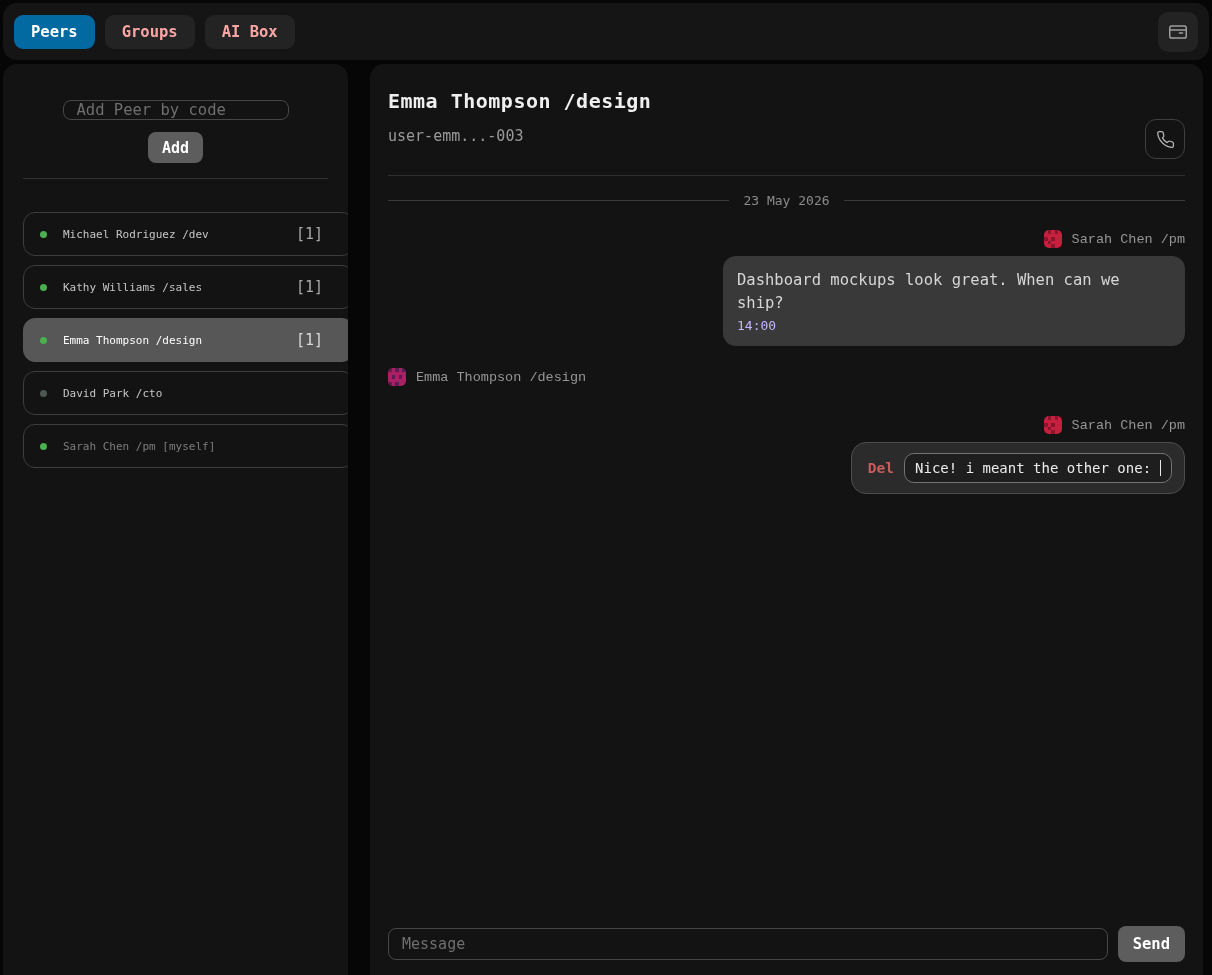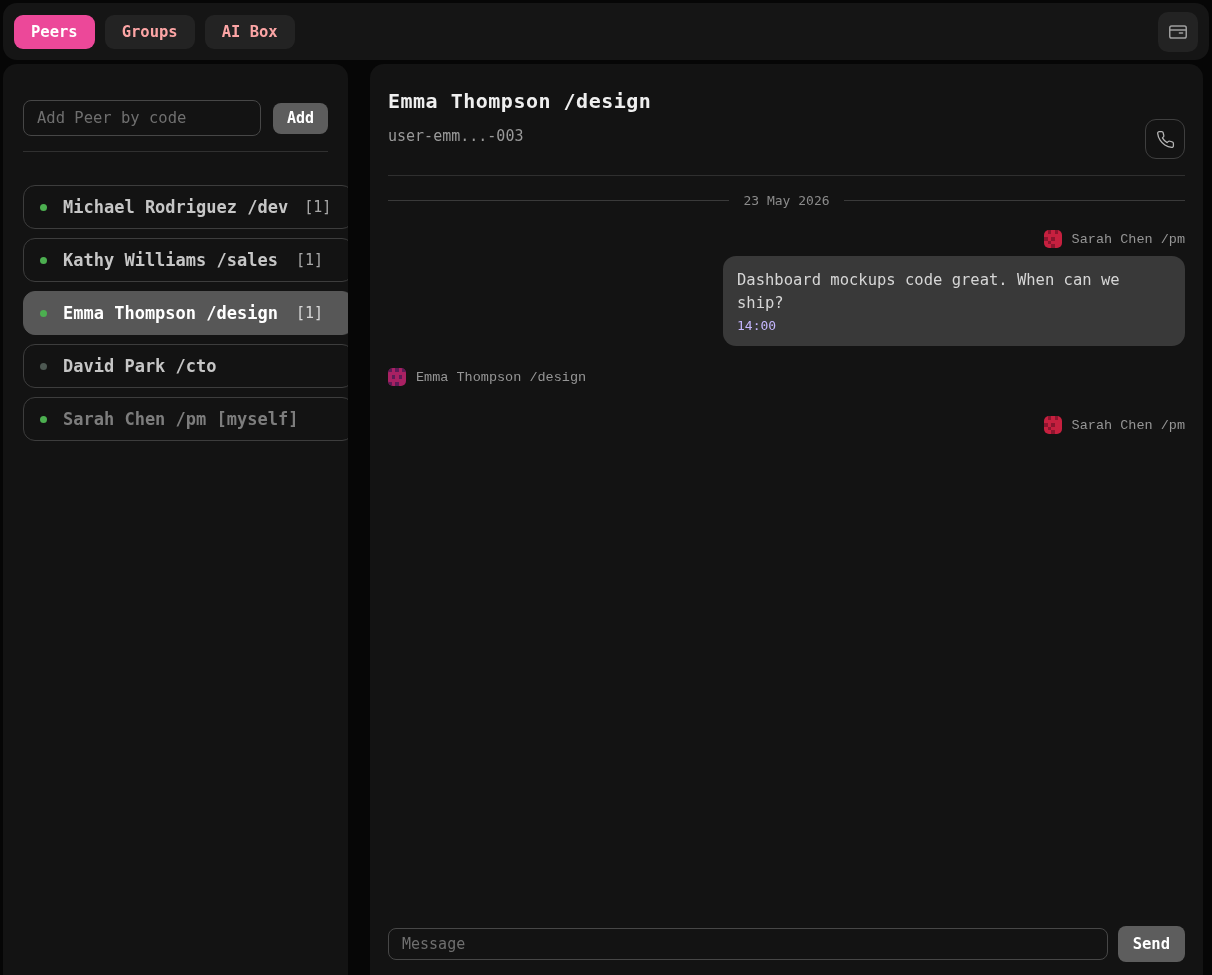"Peers" .tab.active { background: #ec4899 -> #0369a1 }
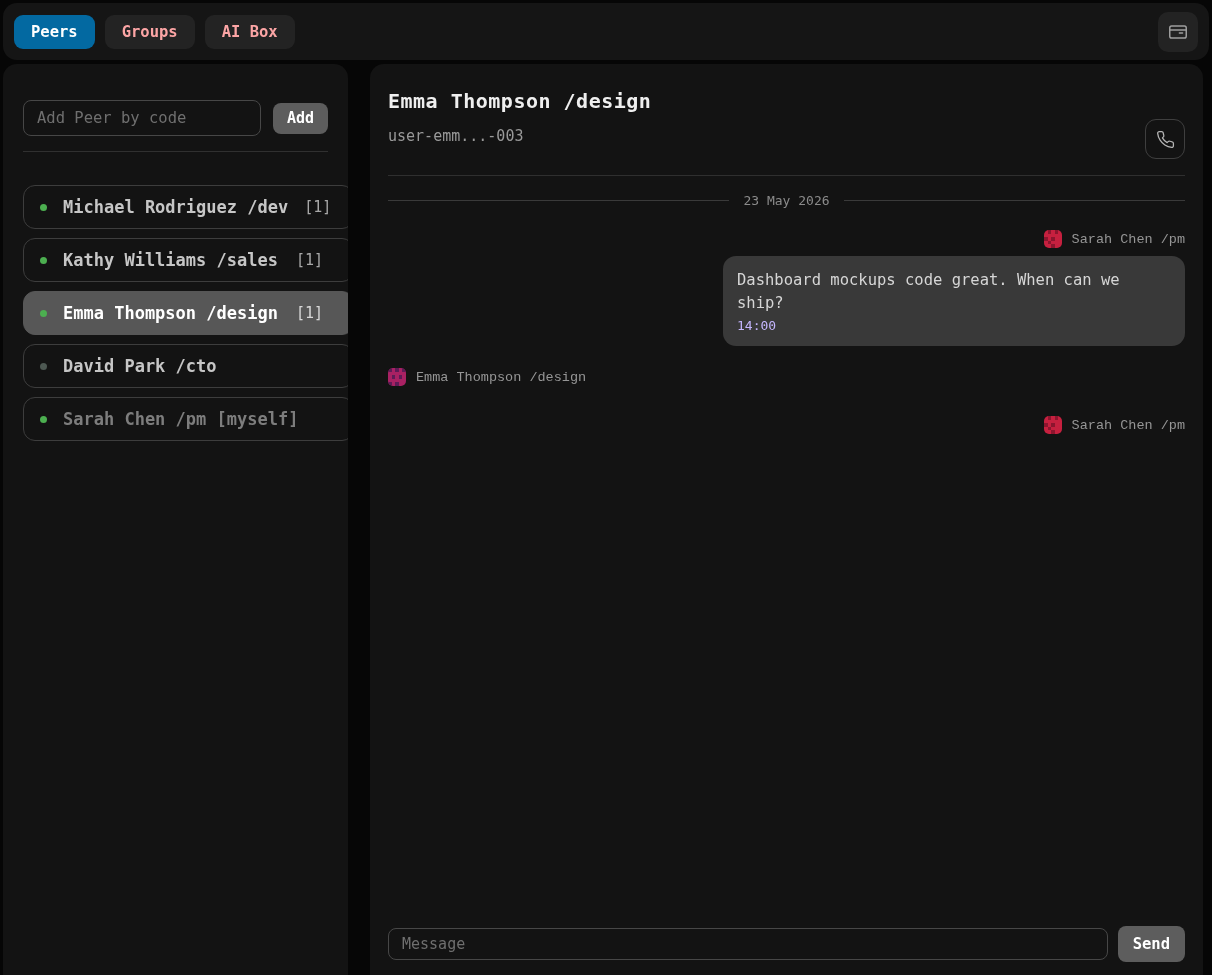"Add Peer by code" .add-row { flex-direction: none -> column }
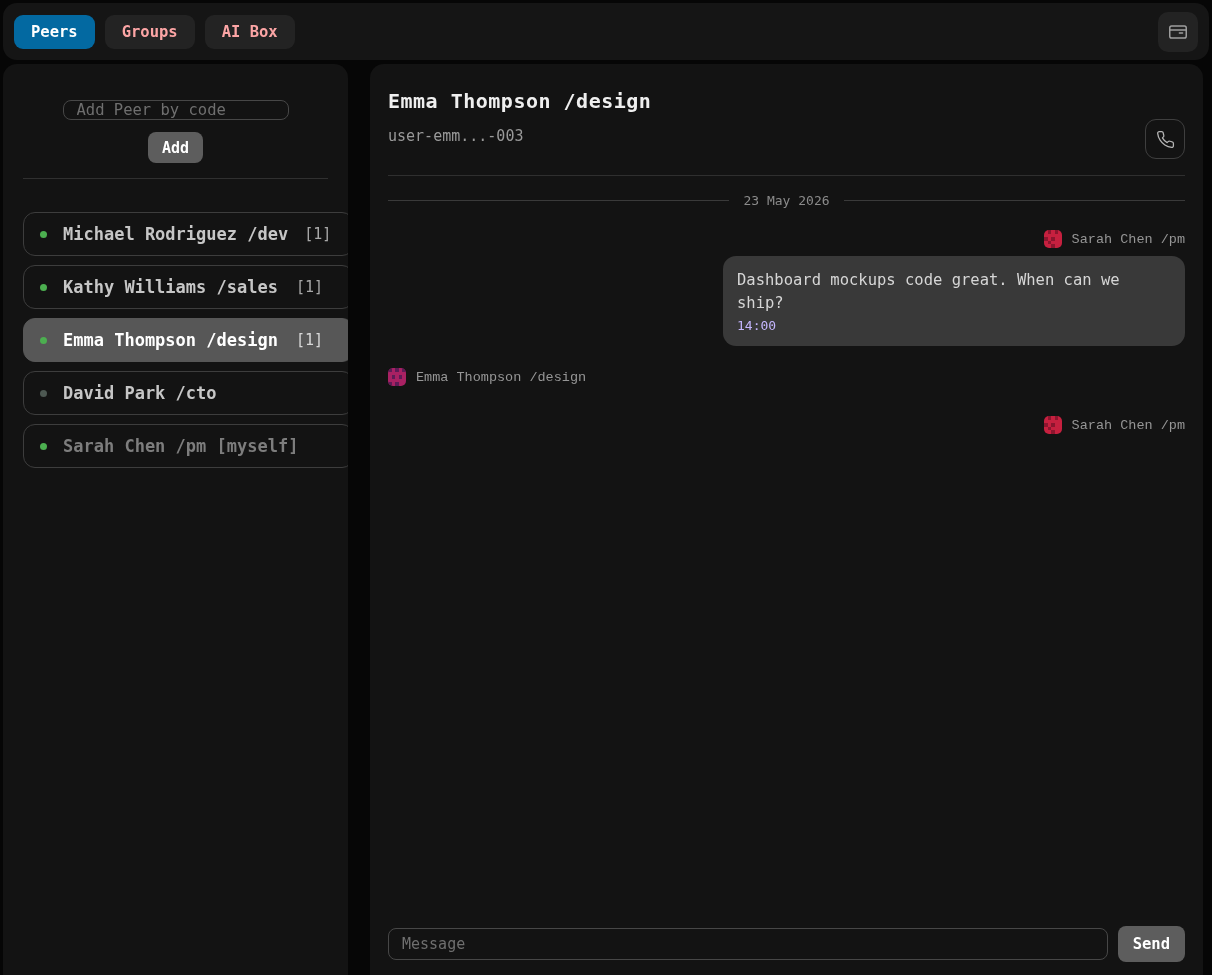"Michael Rodriguez /dev" .peer-name { font-size: 17px -> 11px; font-weight: 700 -> 400 }
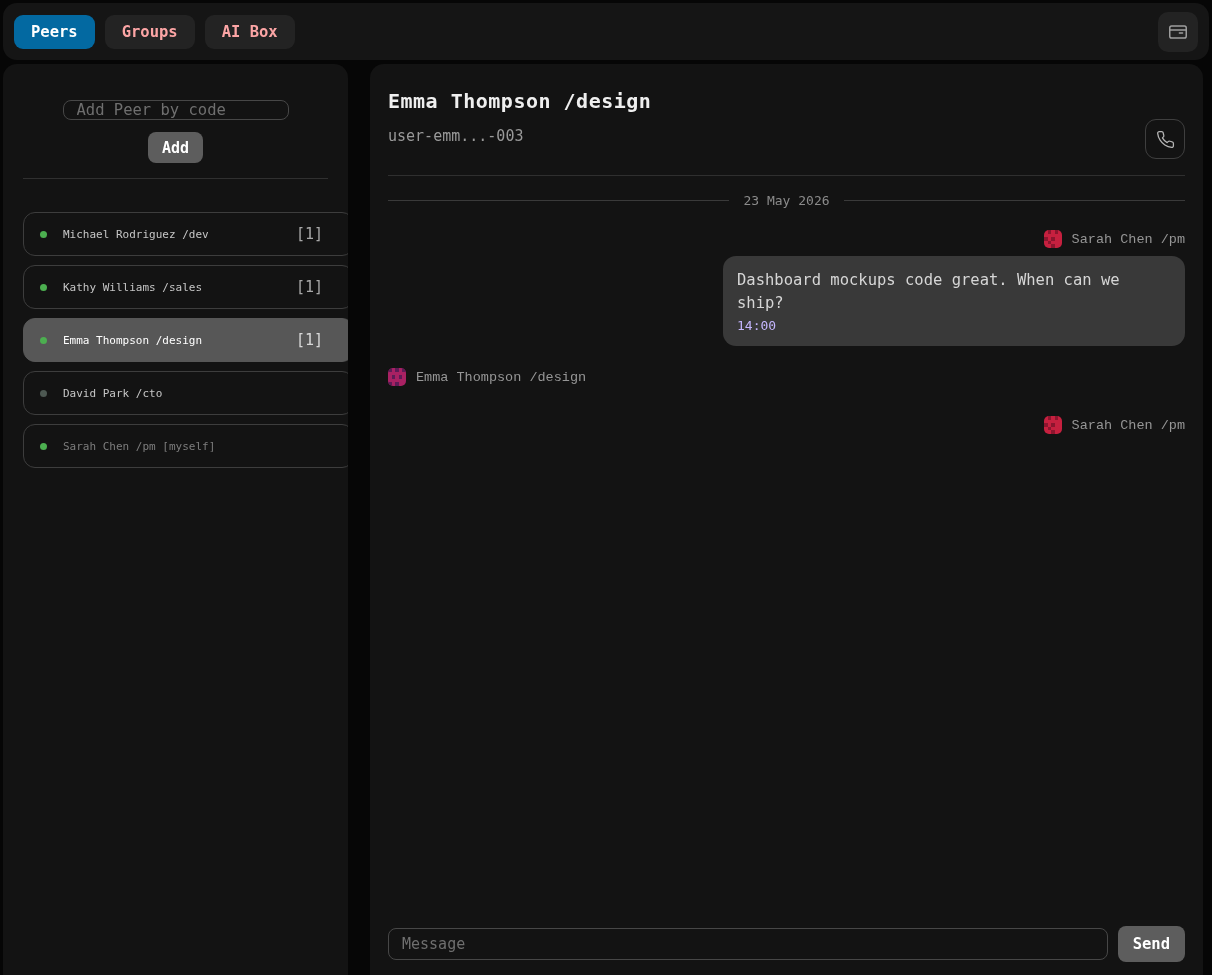"Dashboard mockups code great. When" div.msg-text { text: code -> look }
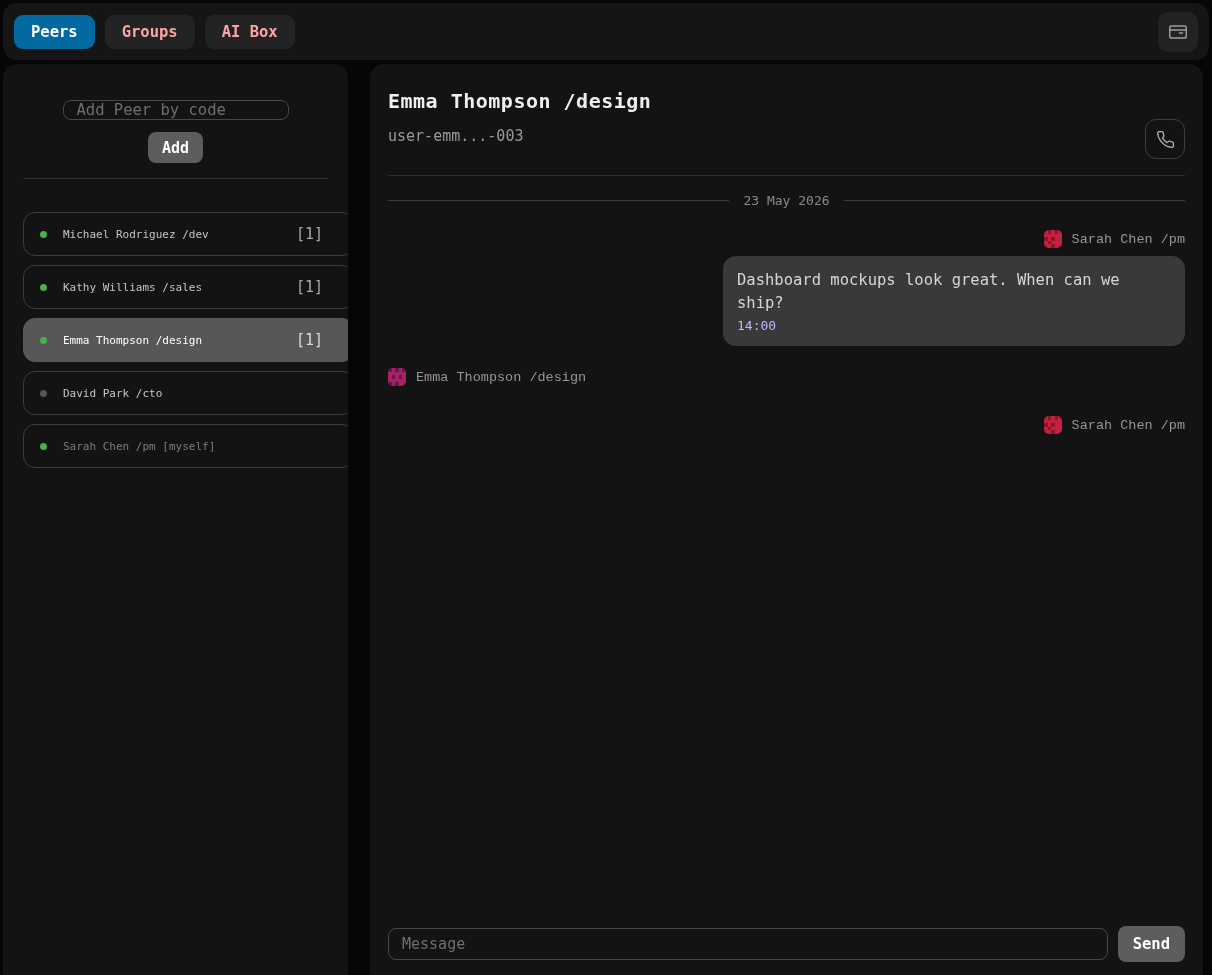"Del" div.edit-bubble { html: none -> <div> <button>Del</button> <div> <span>Nice! i meant the other one: </span> <span></span> </div> </div> }
